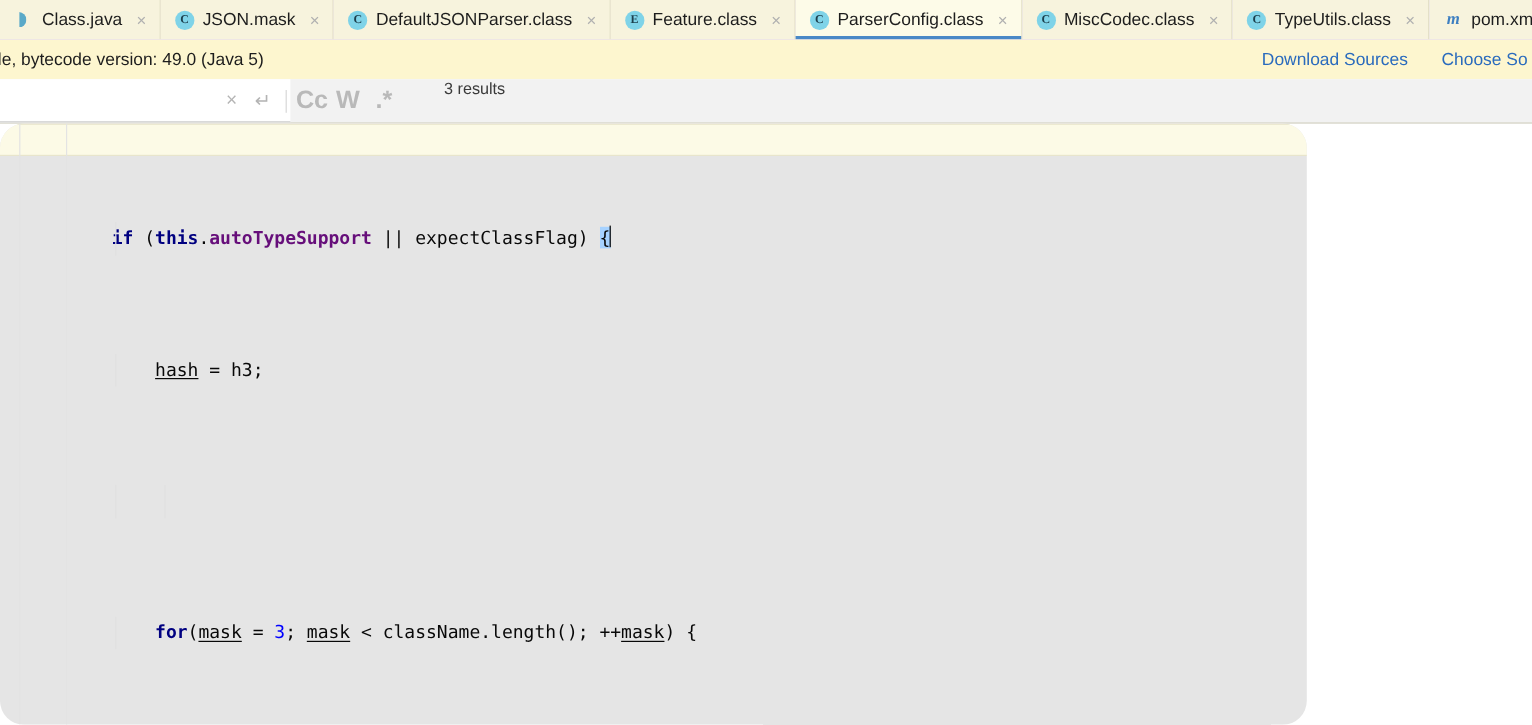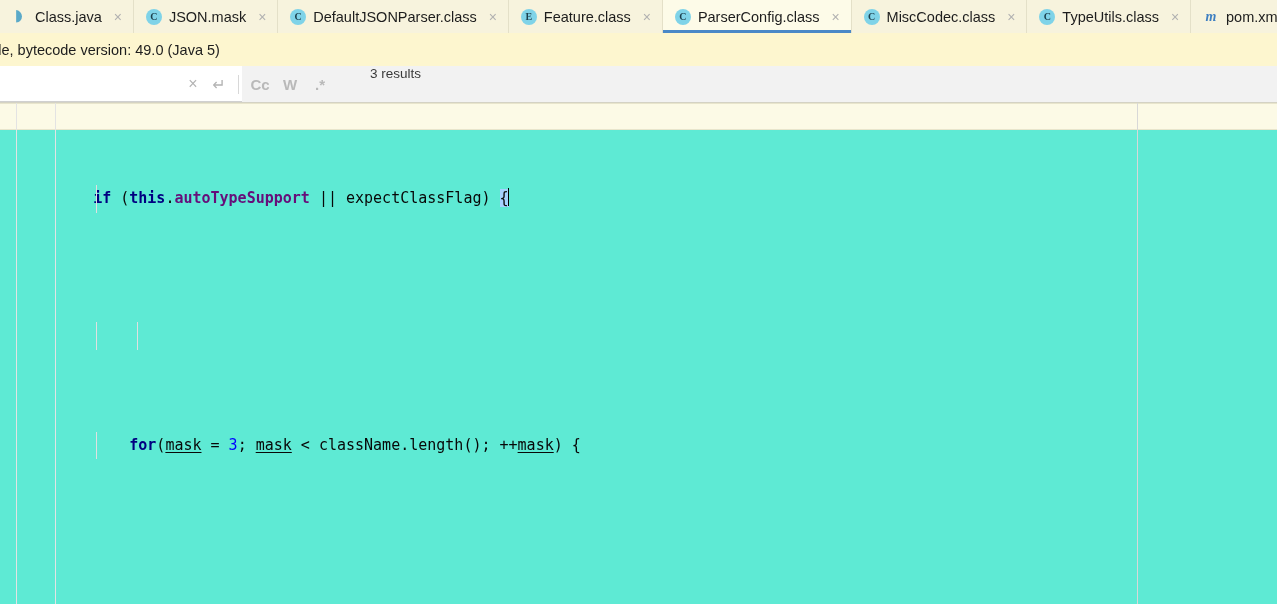"Download Sources" span.infobar-links { html: none -> <span> <span>Download Sources</span> <span>Choose So</span> </span> }
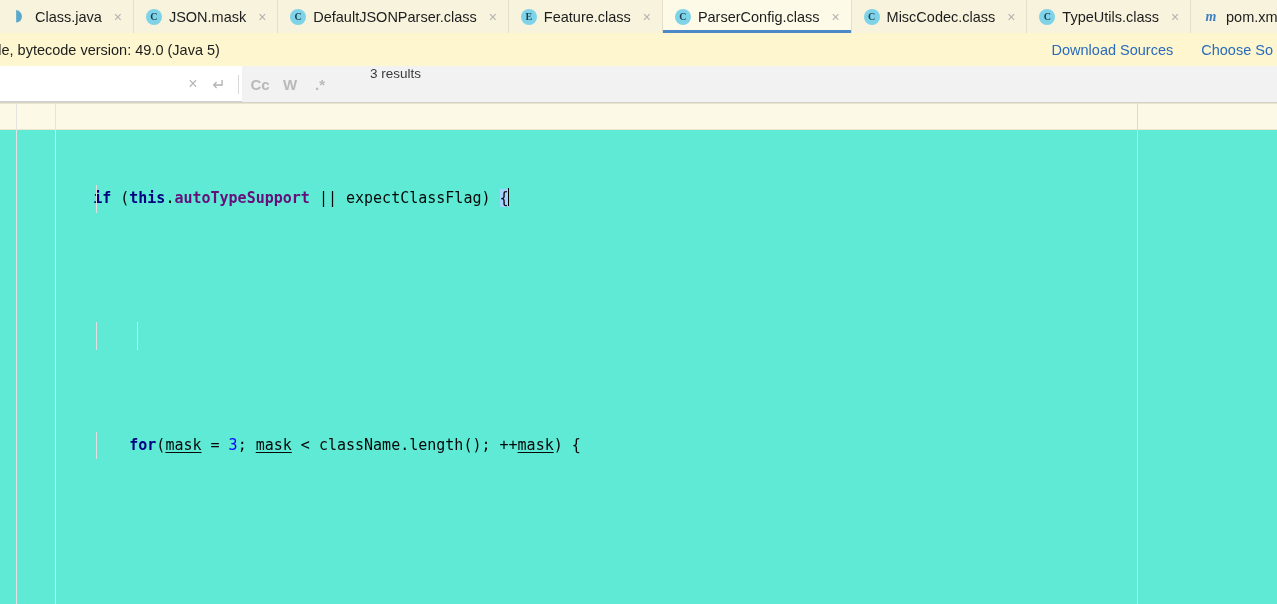"Cc" .sb-toggle { font-size: 15px -> 21px }
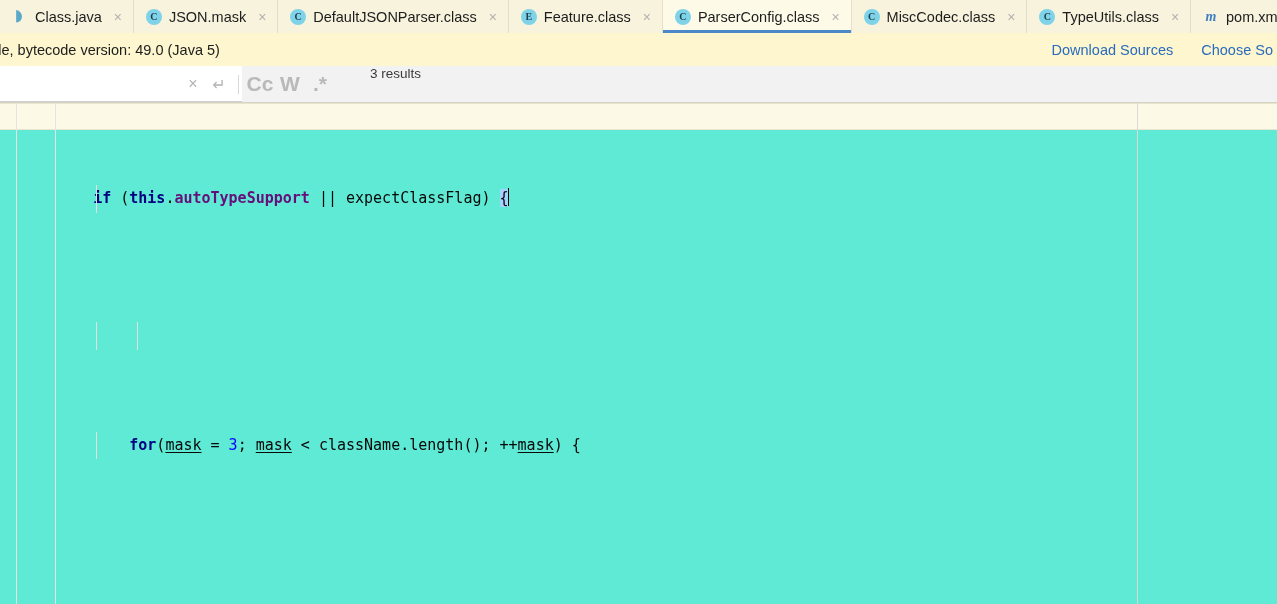"if (this.autoTypeSupport ||" .editor { background: #5eead4 -> #e5e5e5; border-radius: none -> 20px; width: 1277px -> 1089px }
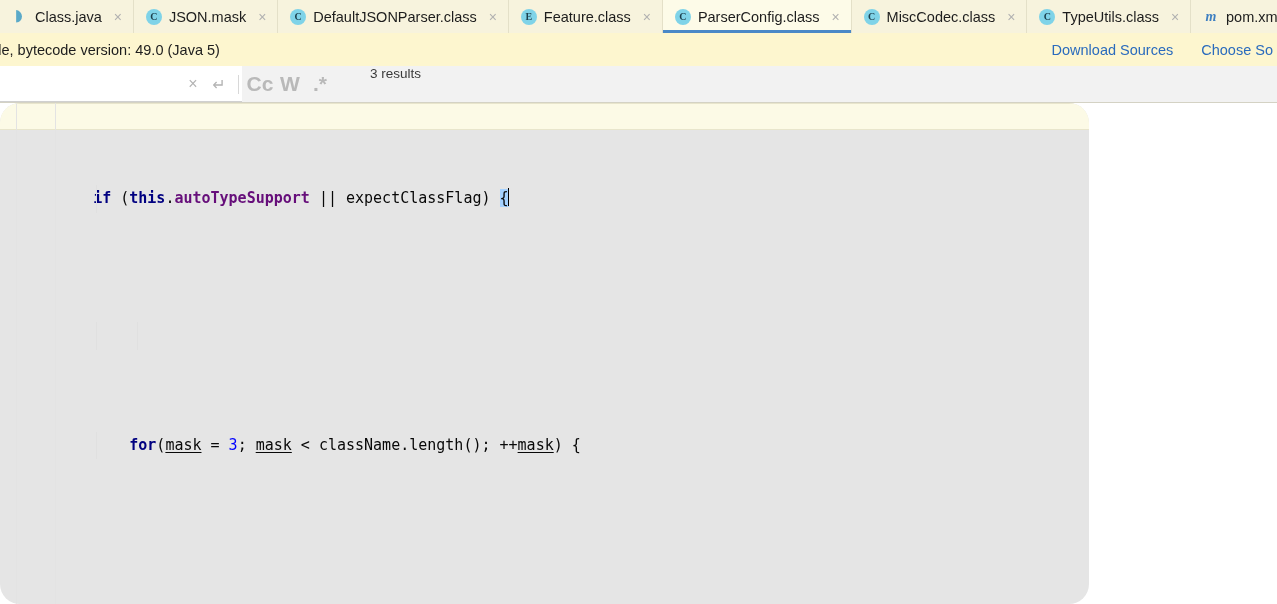"hash = h3;" div.ln { html: none -> <div><span></span><span> </span><span>hash</span><span> = h3;</span></div> }
